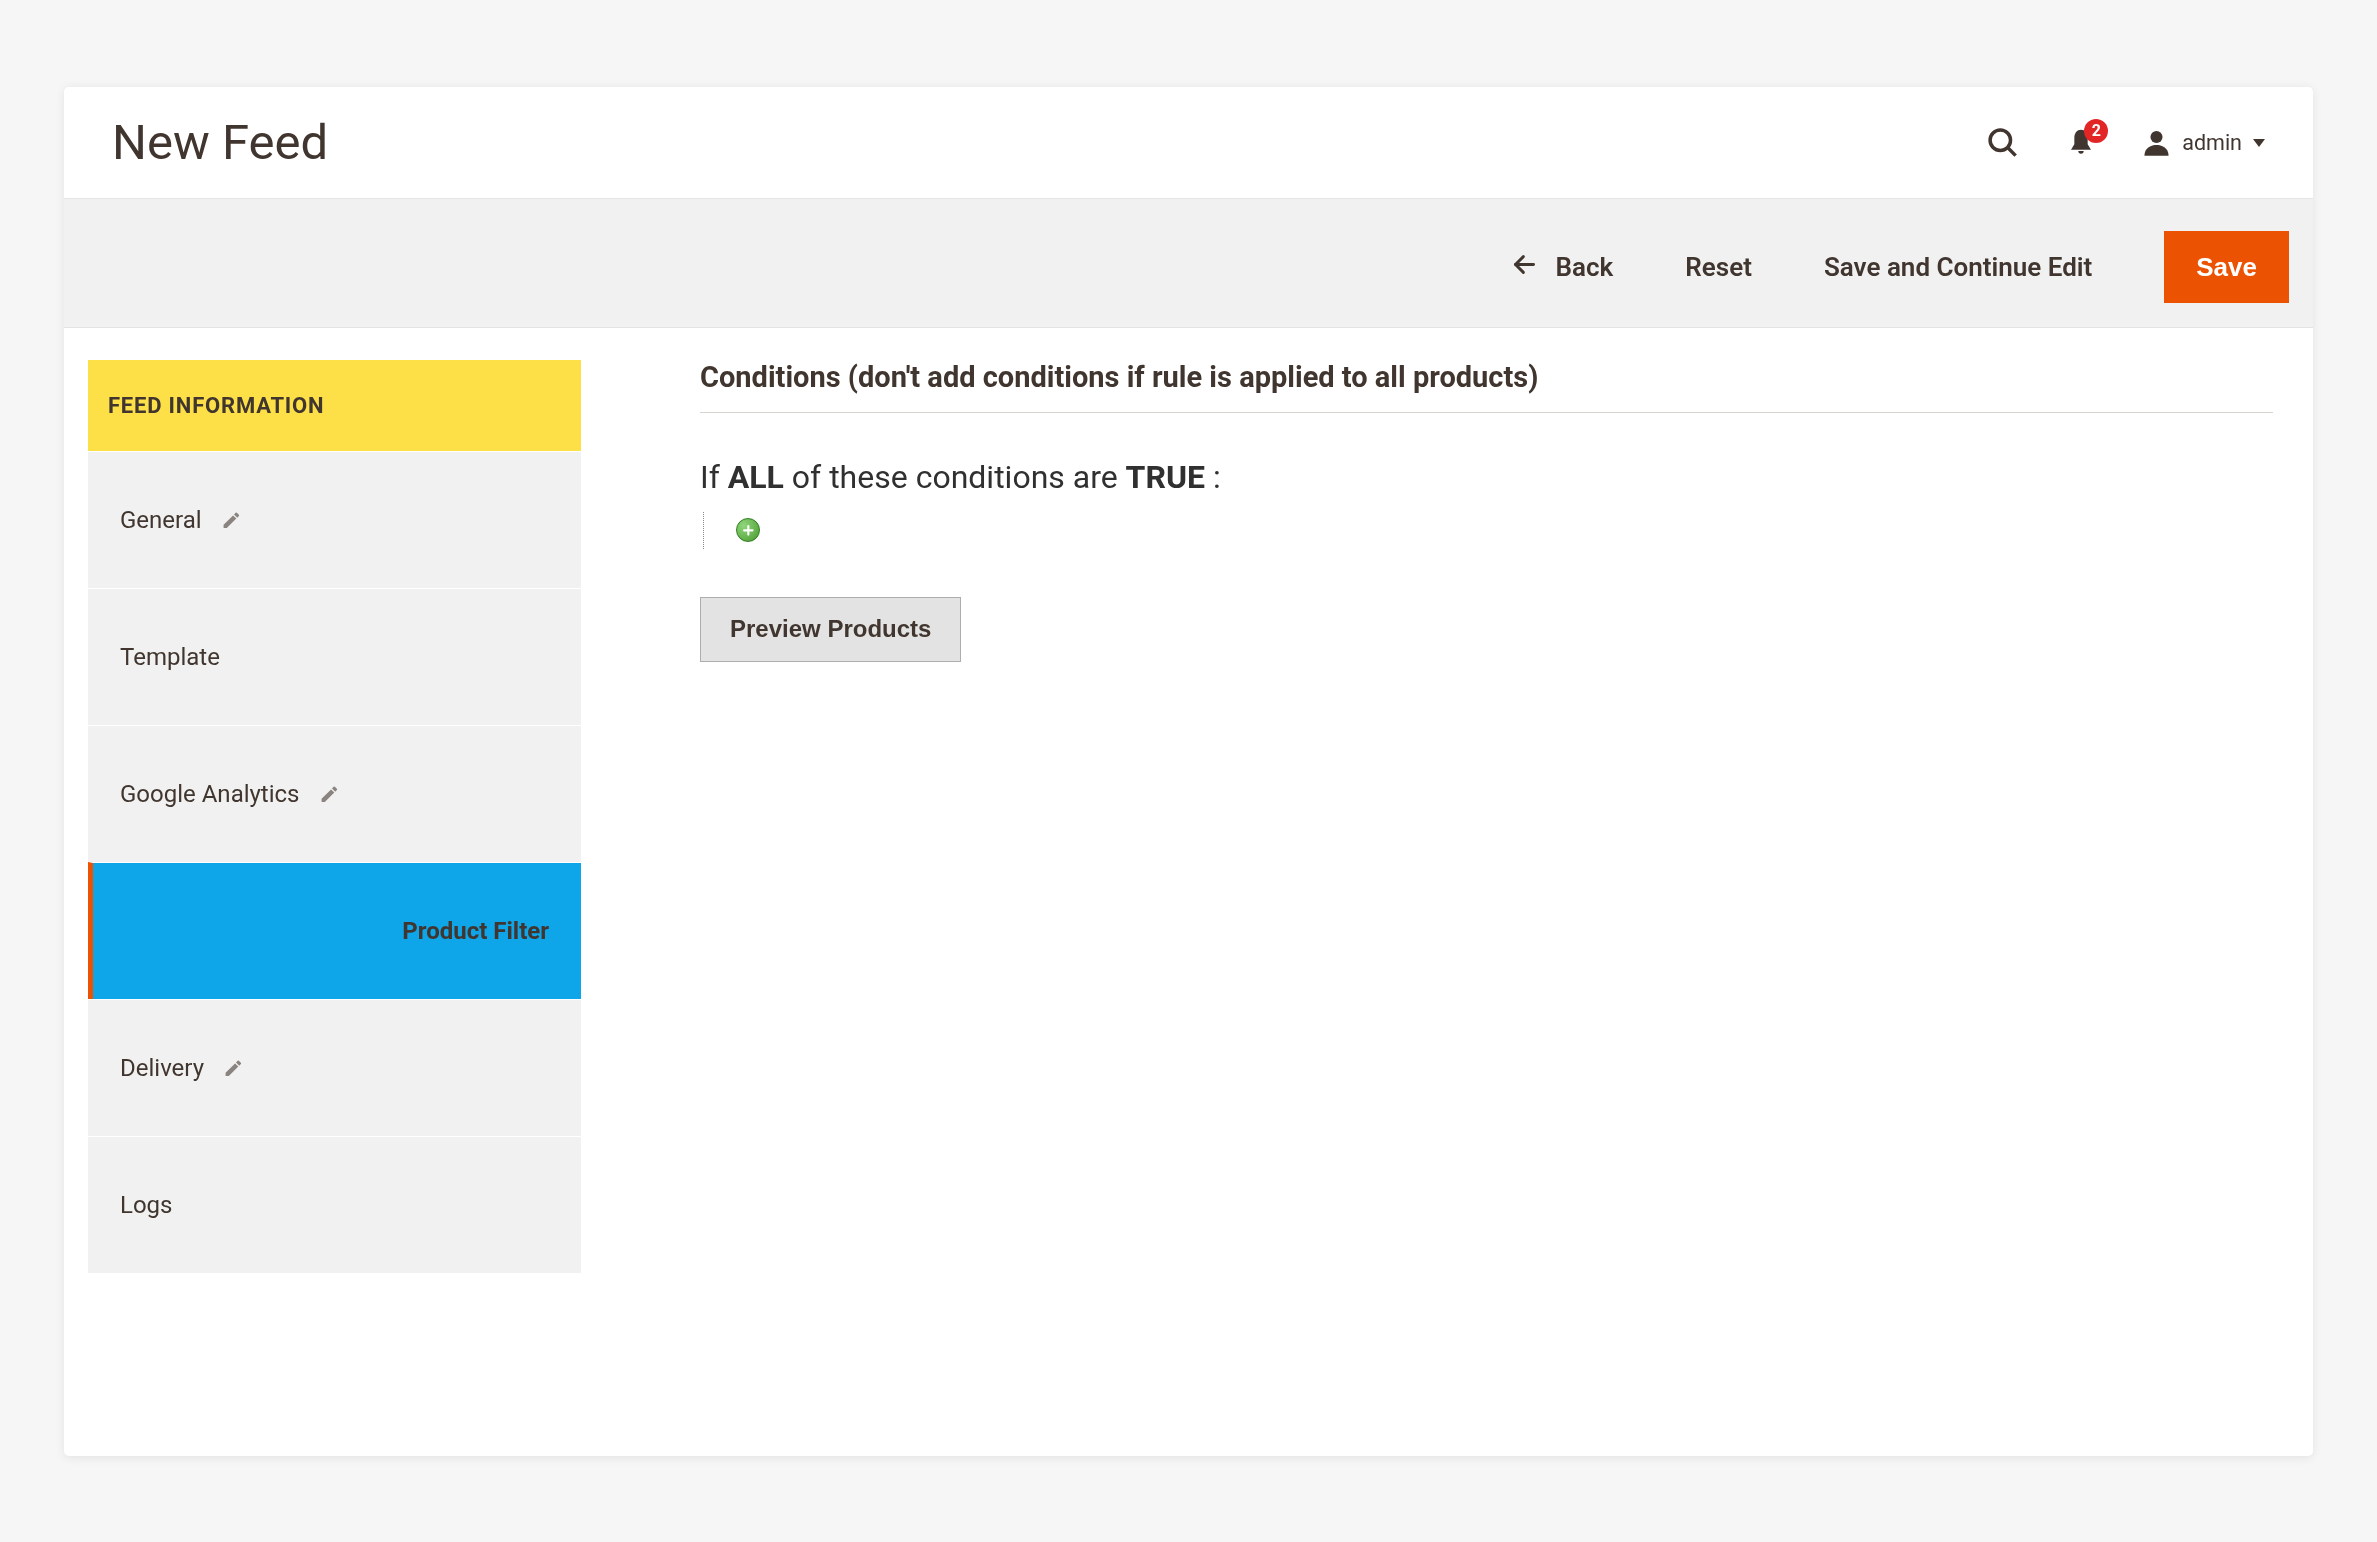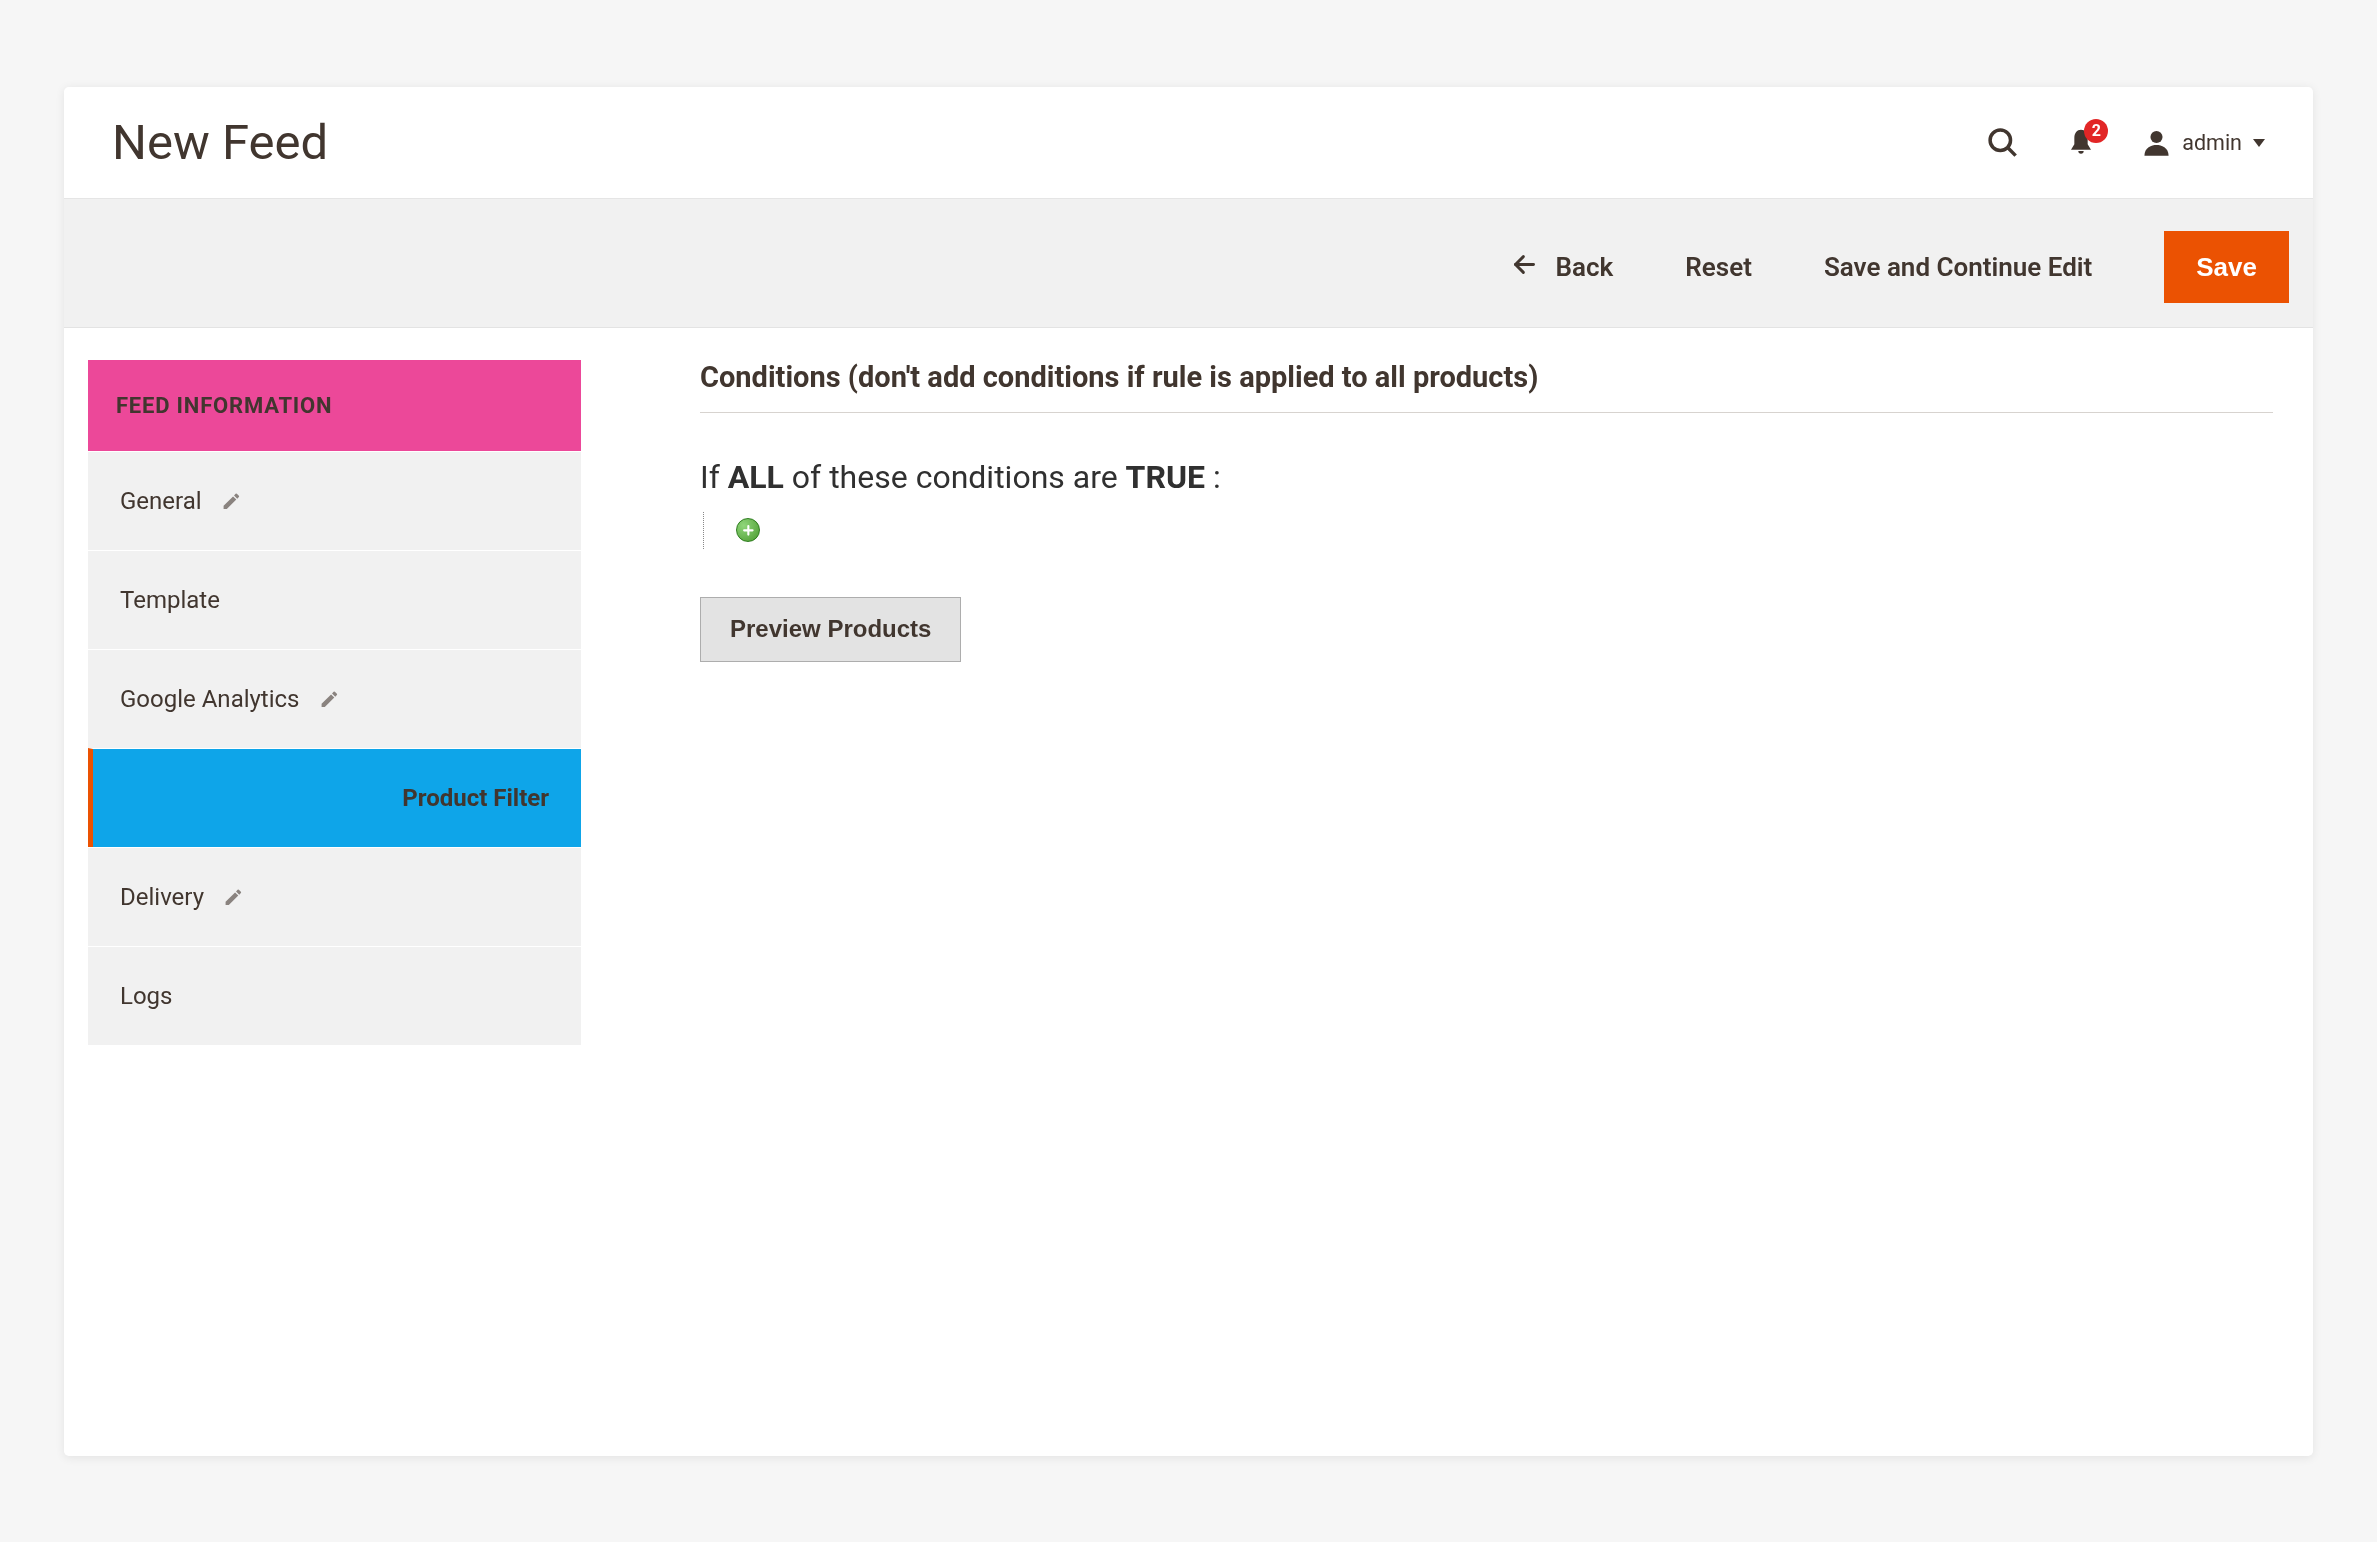"FEED INFORMATION" .sidebar-header { background: #ec4899 -> #fde047; padding: 33px 28px -> 33px 20px }
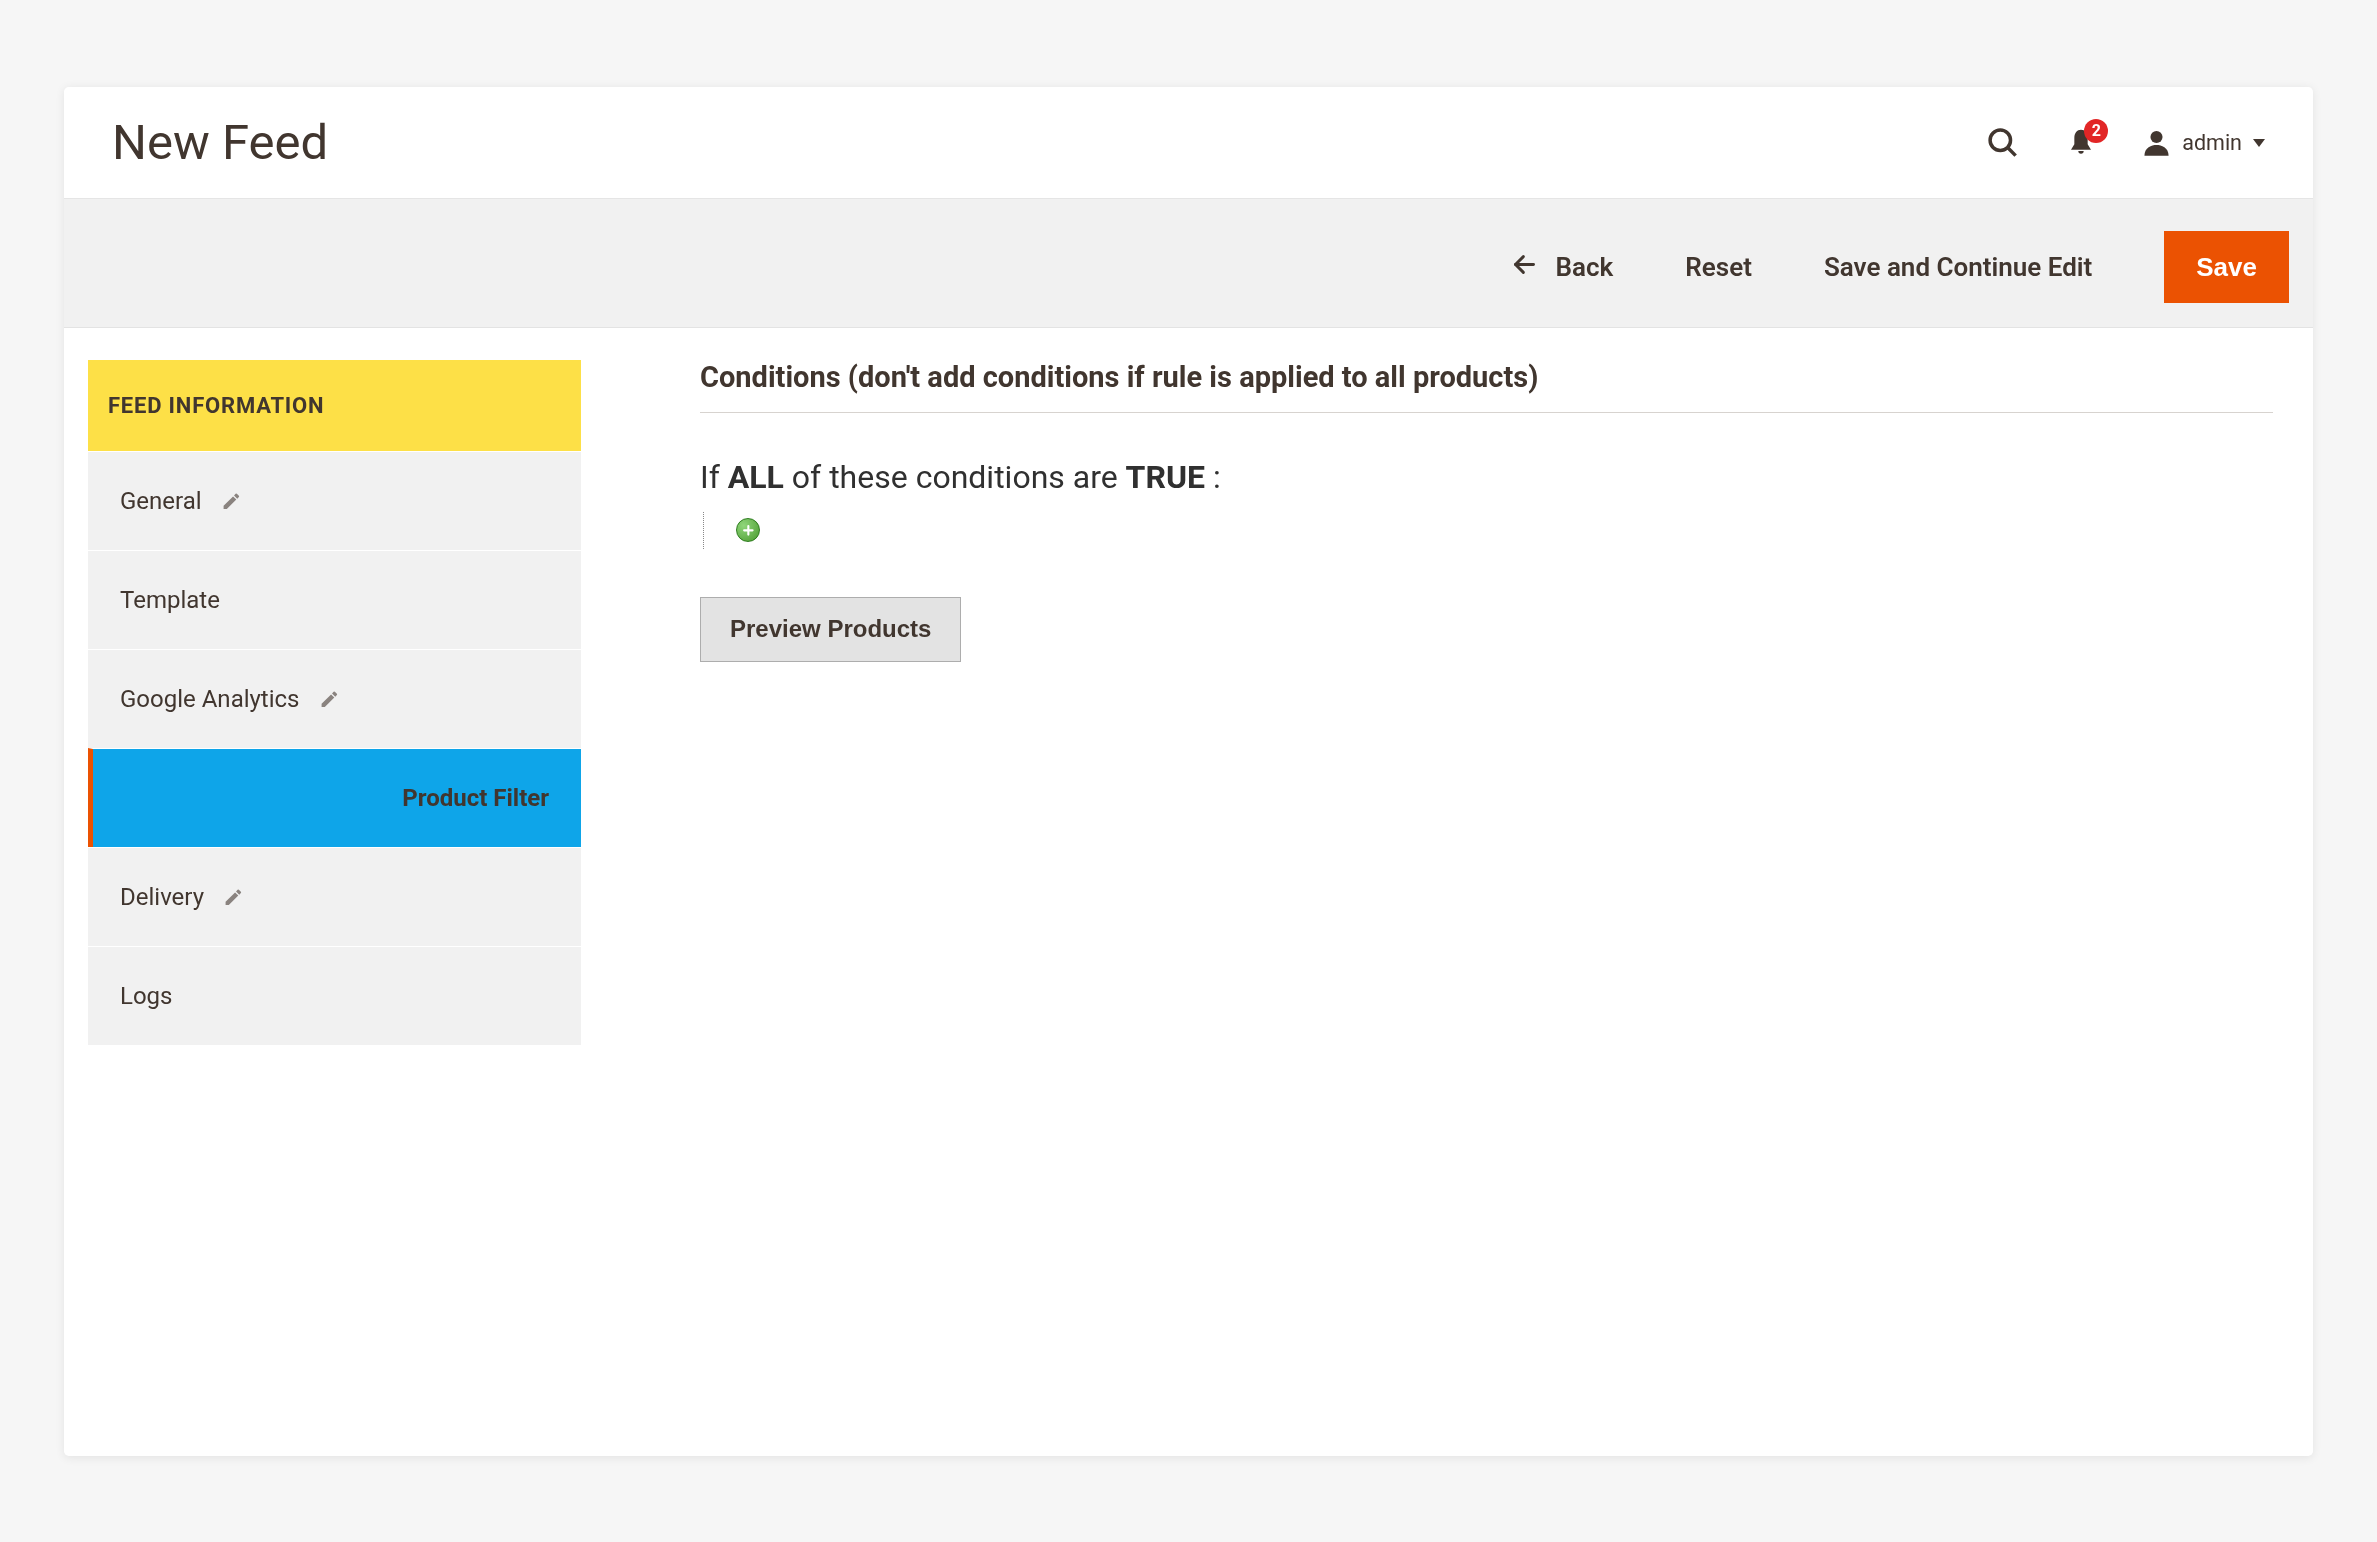"General" .sidebar-item { padding: 35px 32px -> 54px 32px }
